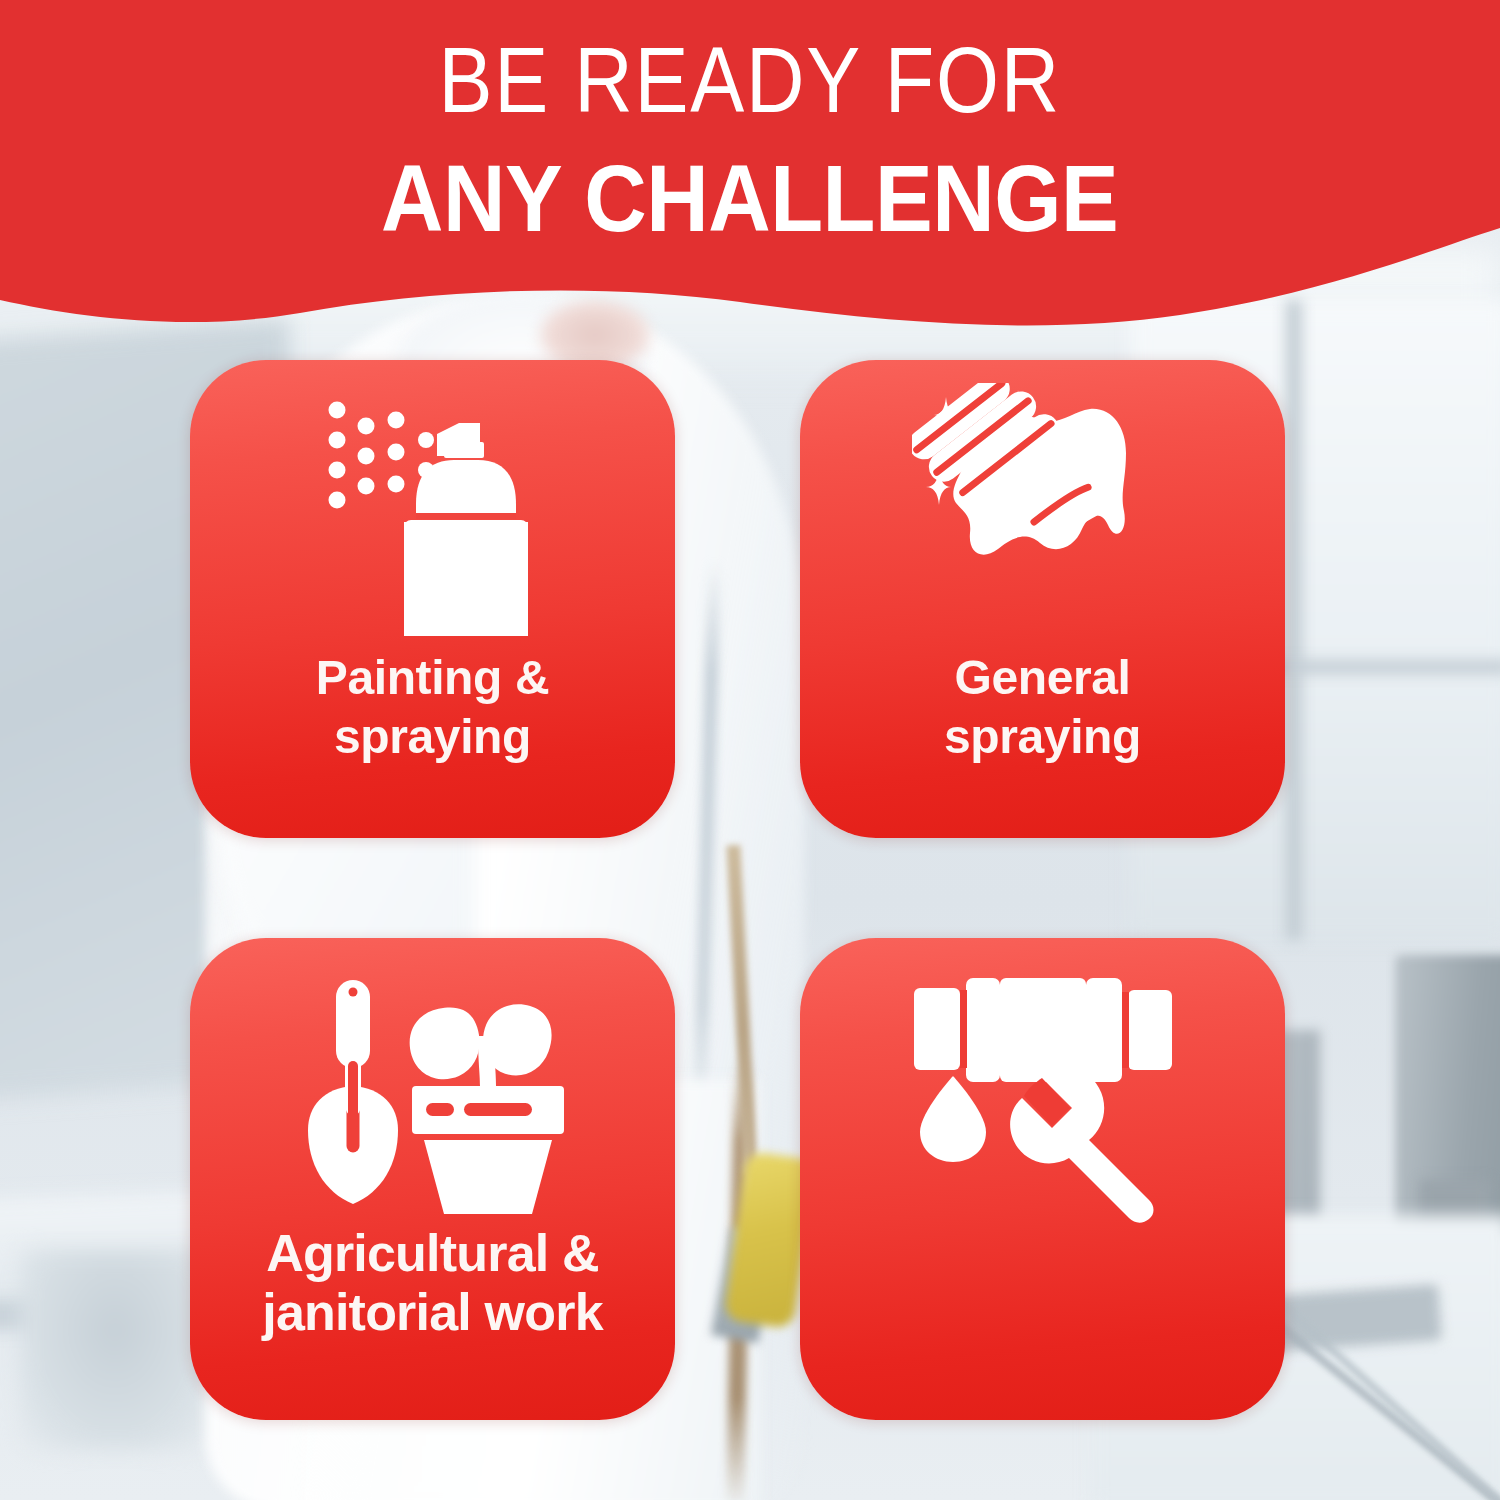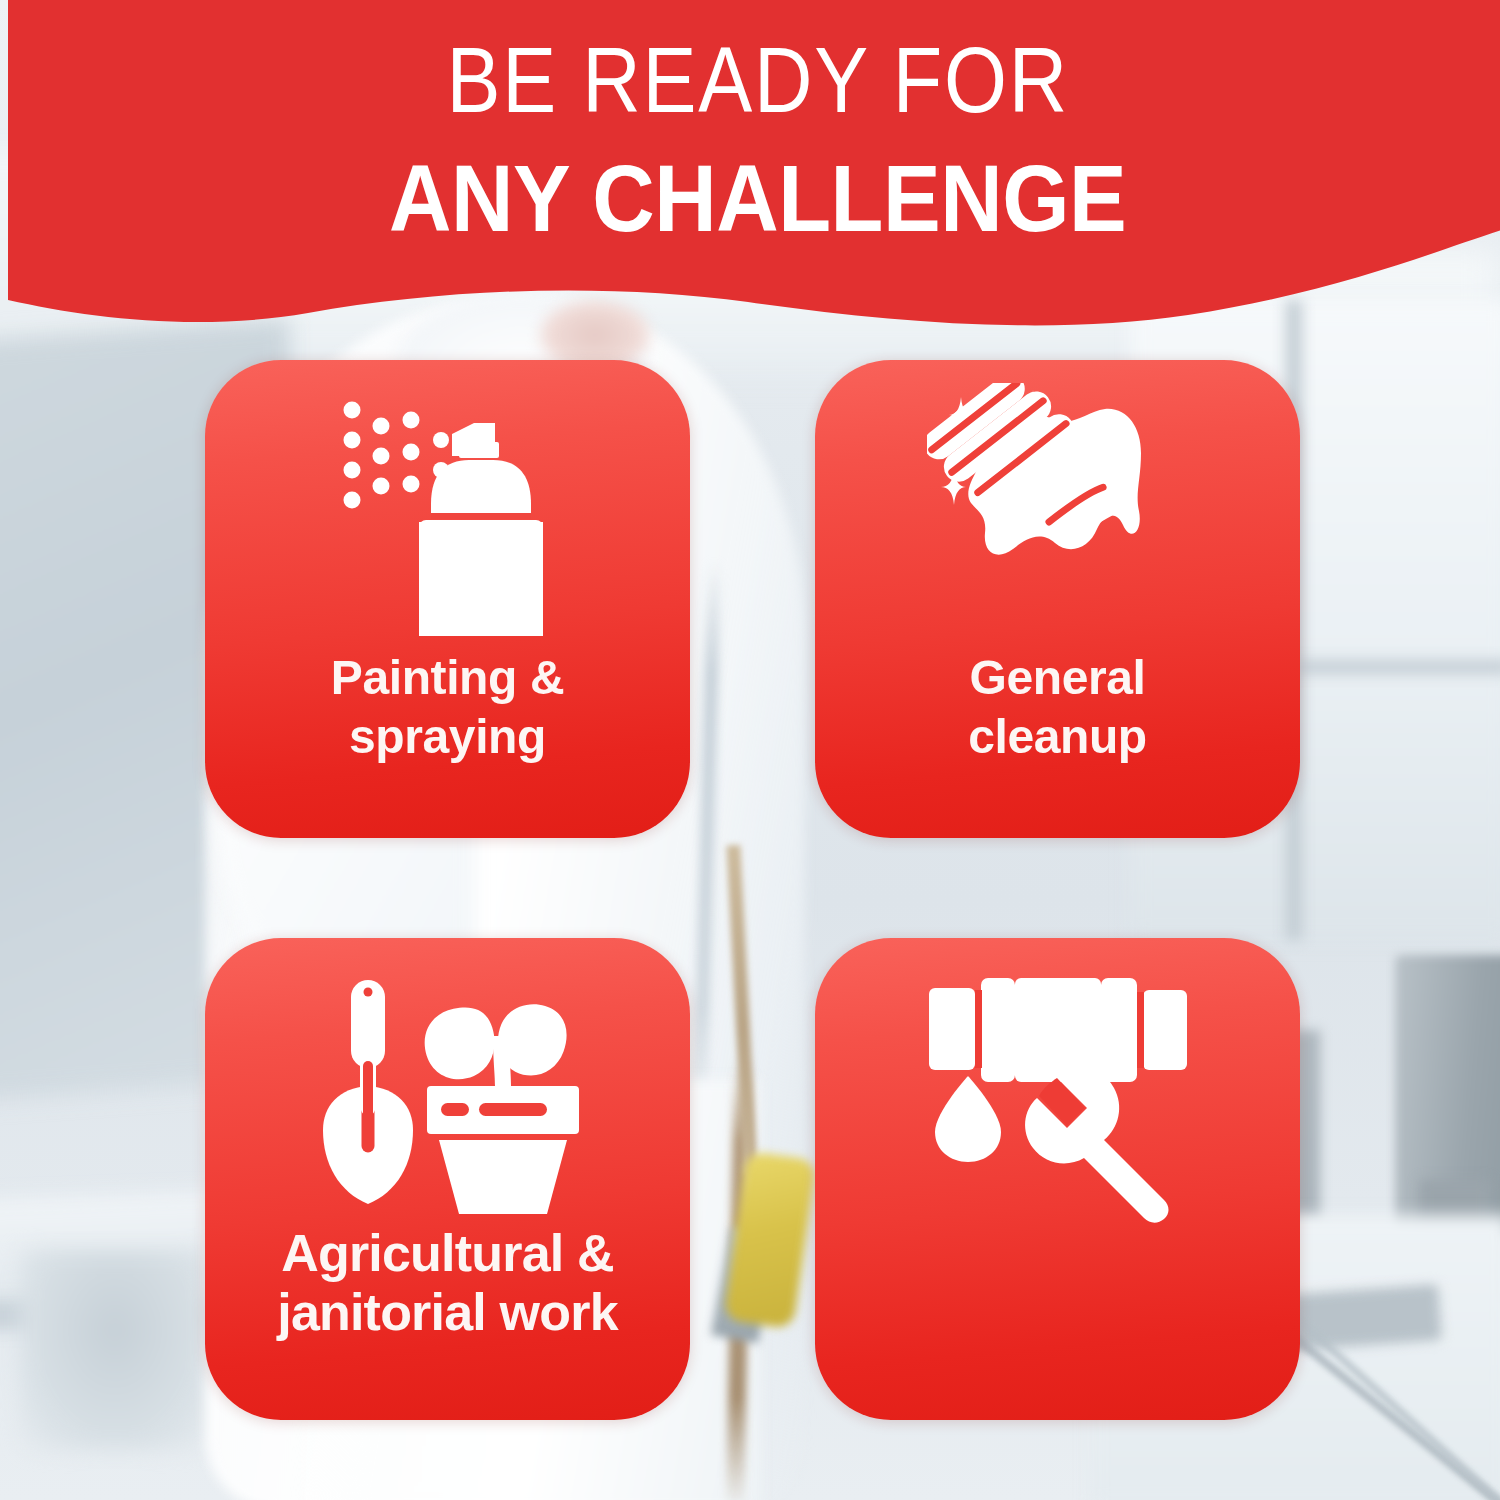"BE READY FOR" #header-banner { left: 8px -> 0 }
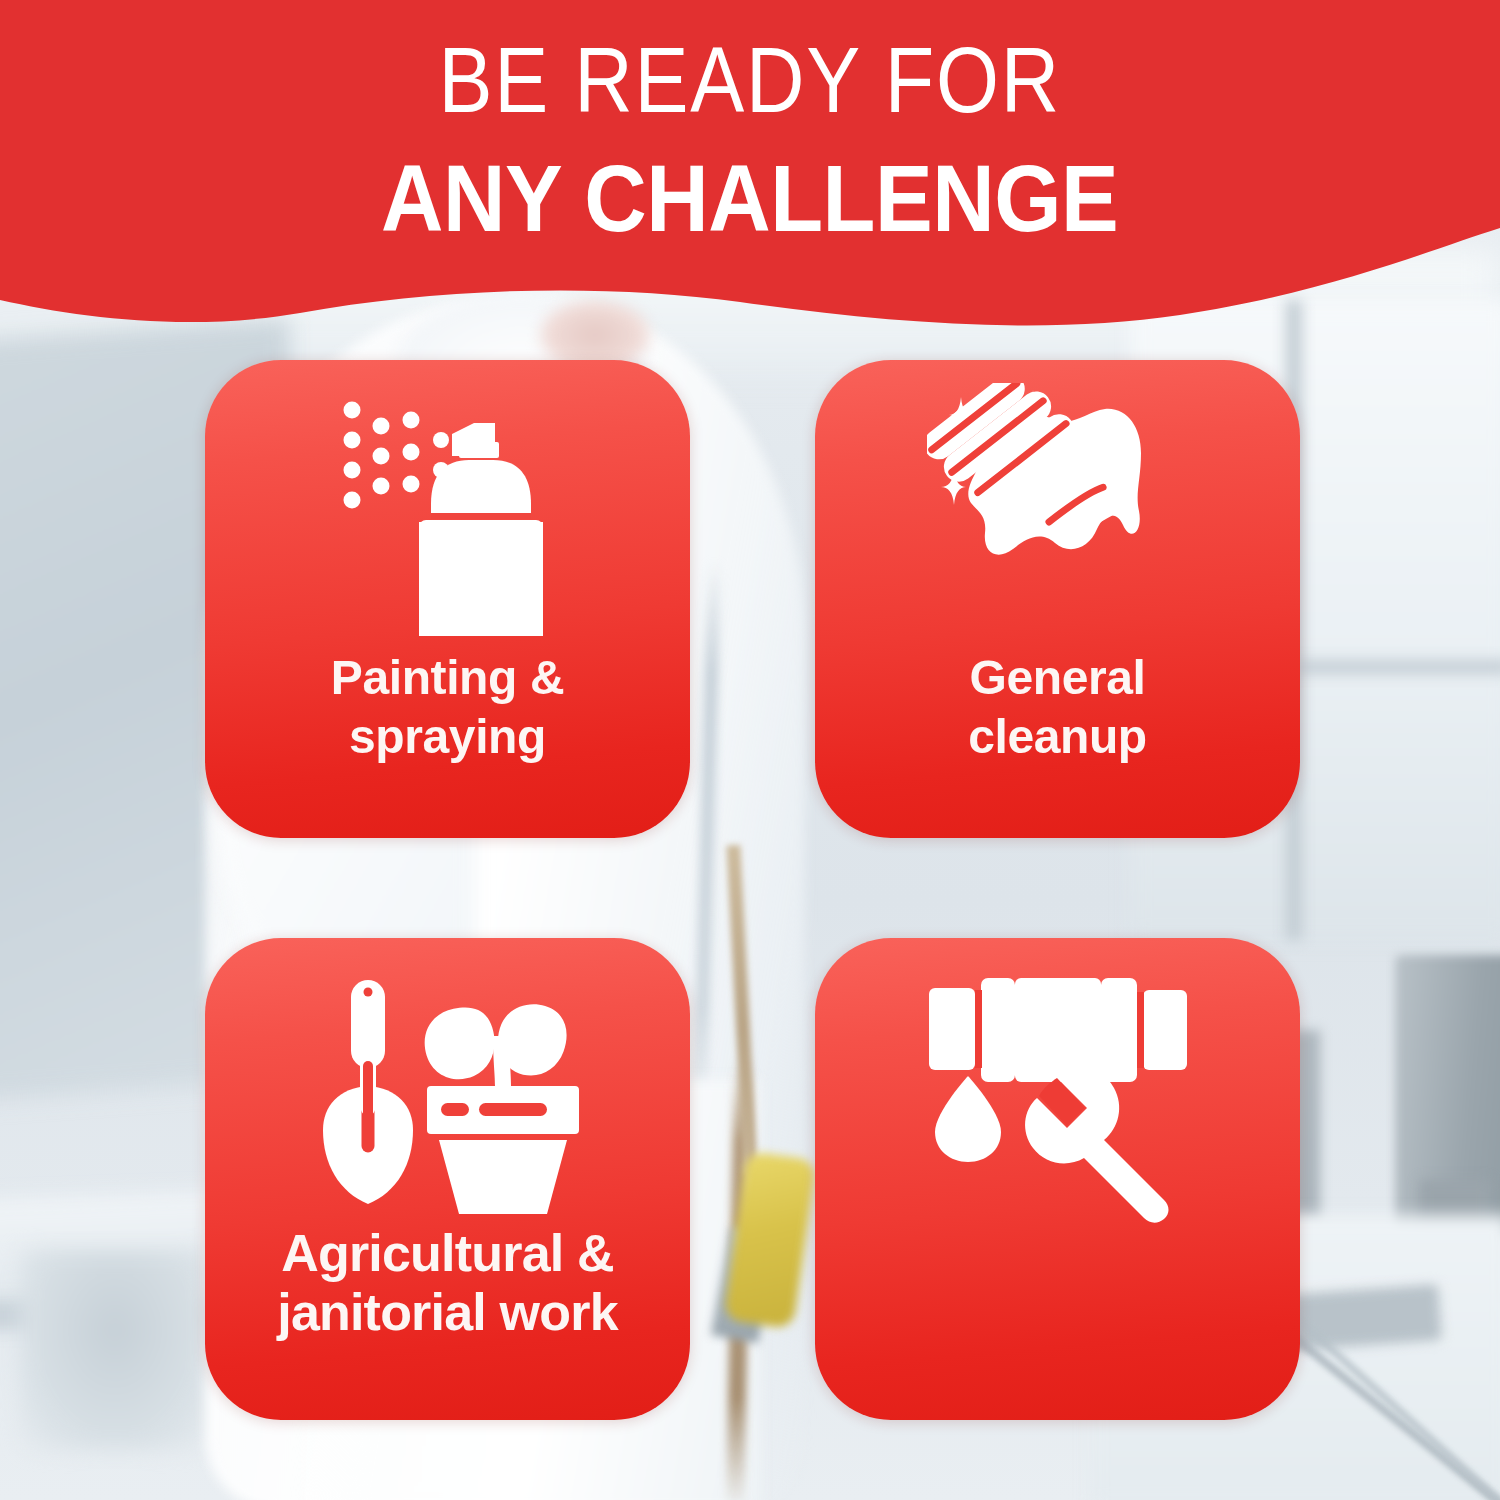"Painting &" #cards-grid { left: 205px -> 190px }
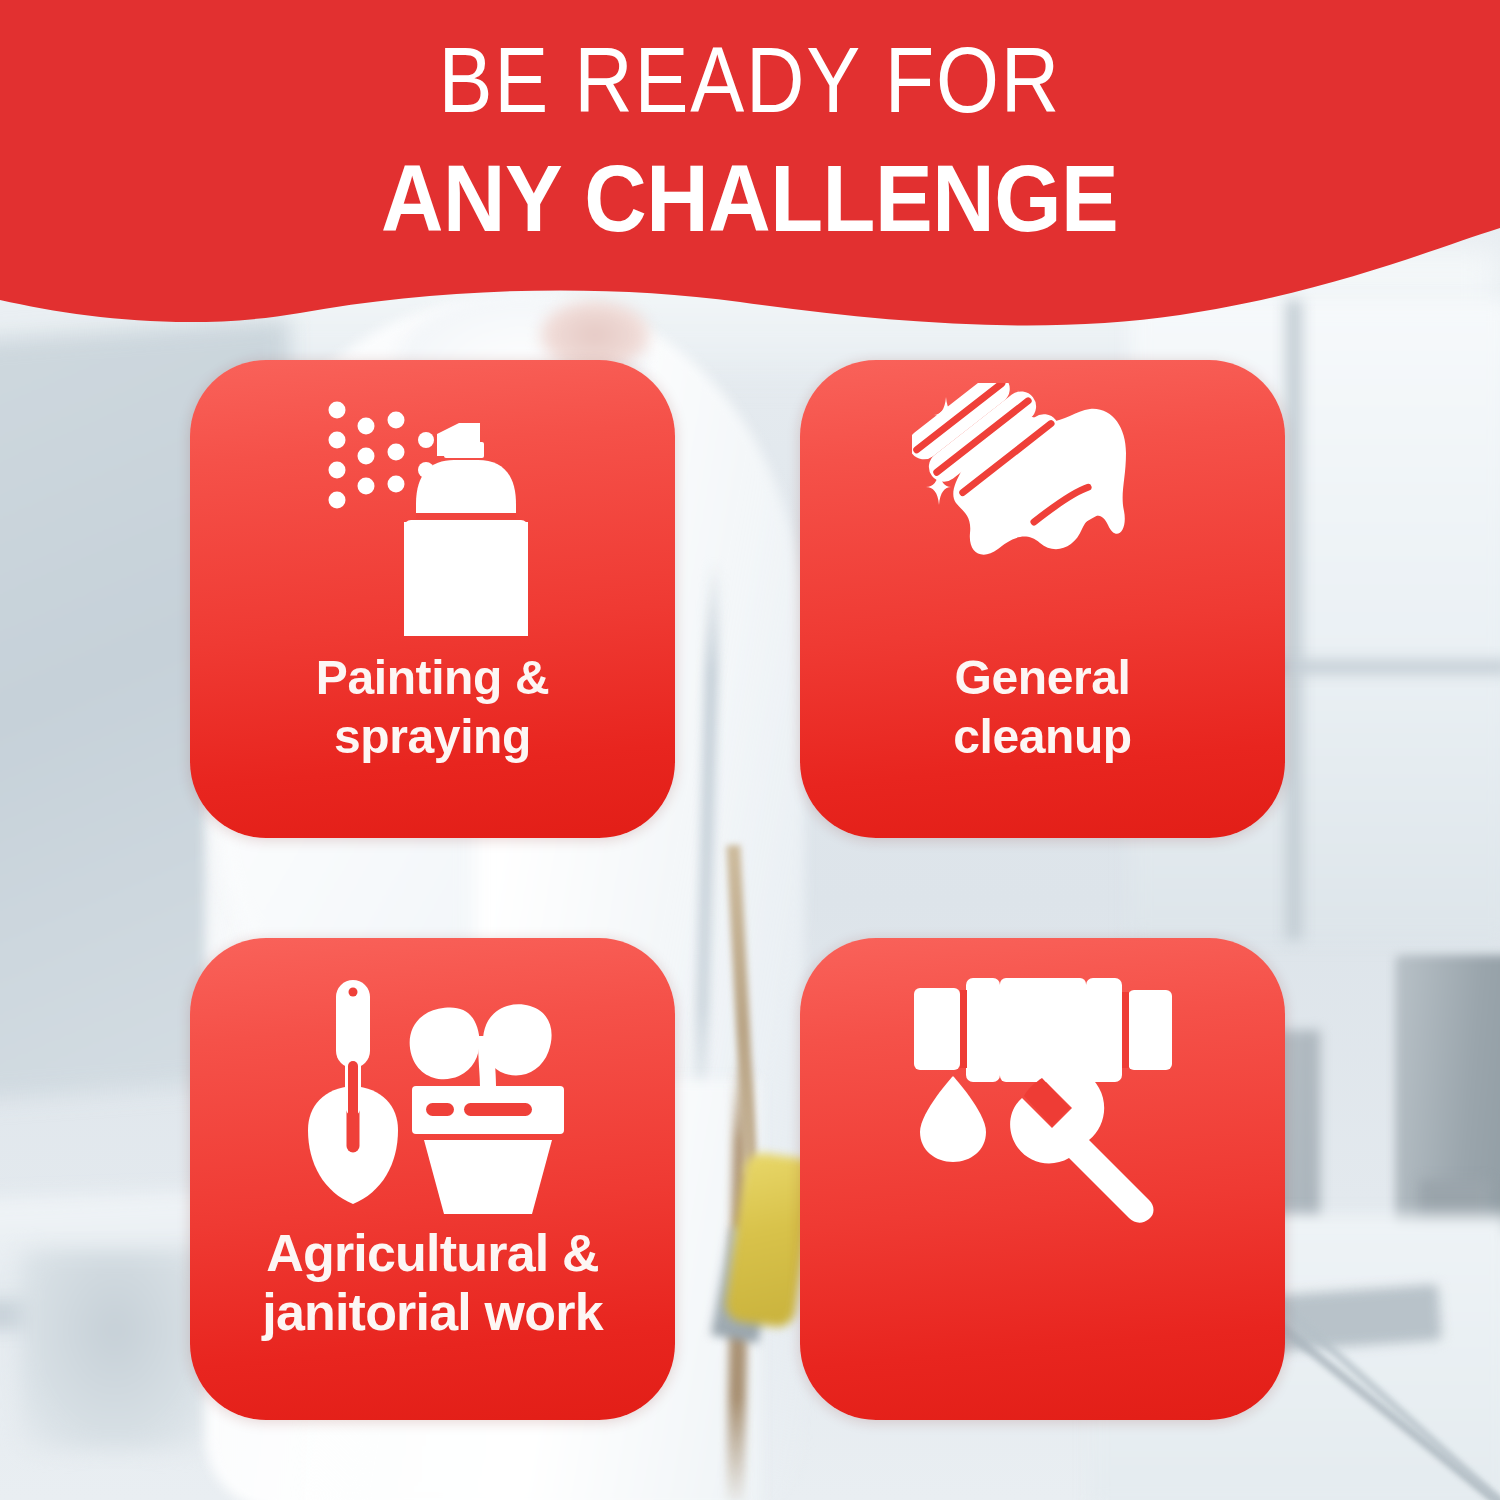"General" div.card-label { text: cleanup -> spraying }
